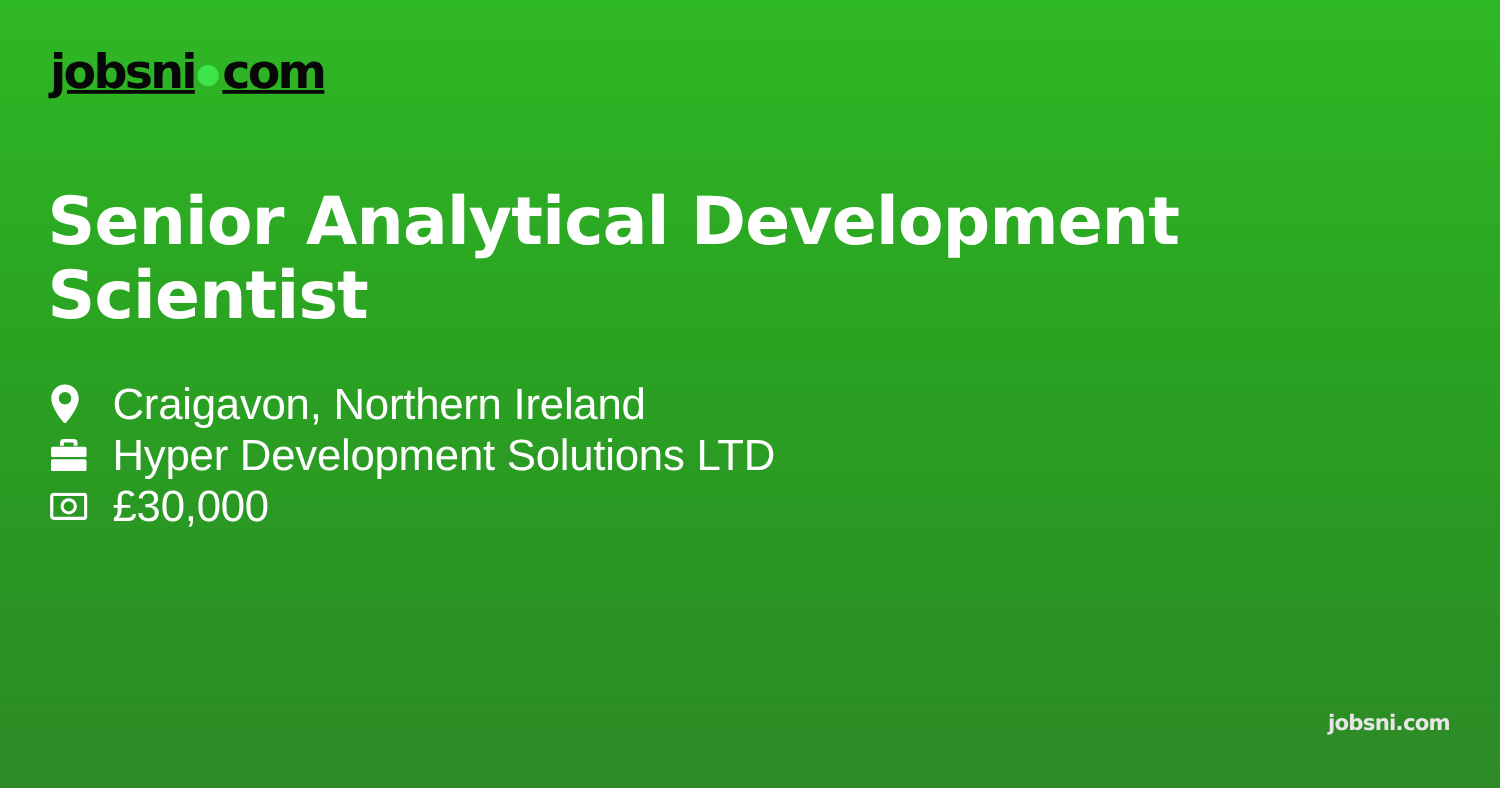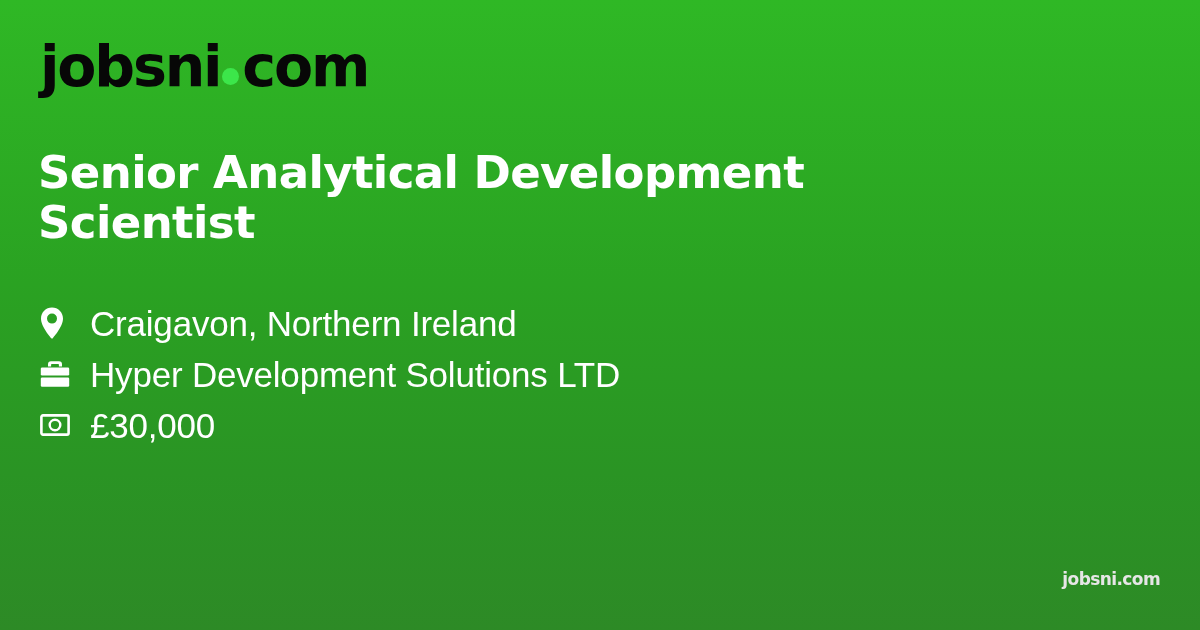"jobsni" .logo-word { font-size: 57px -> 38px; text-decoration: none -> underline }
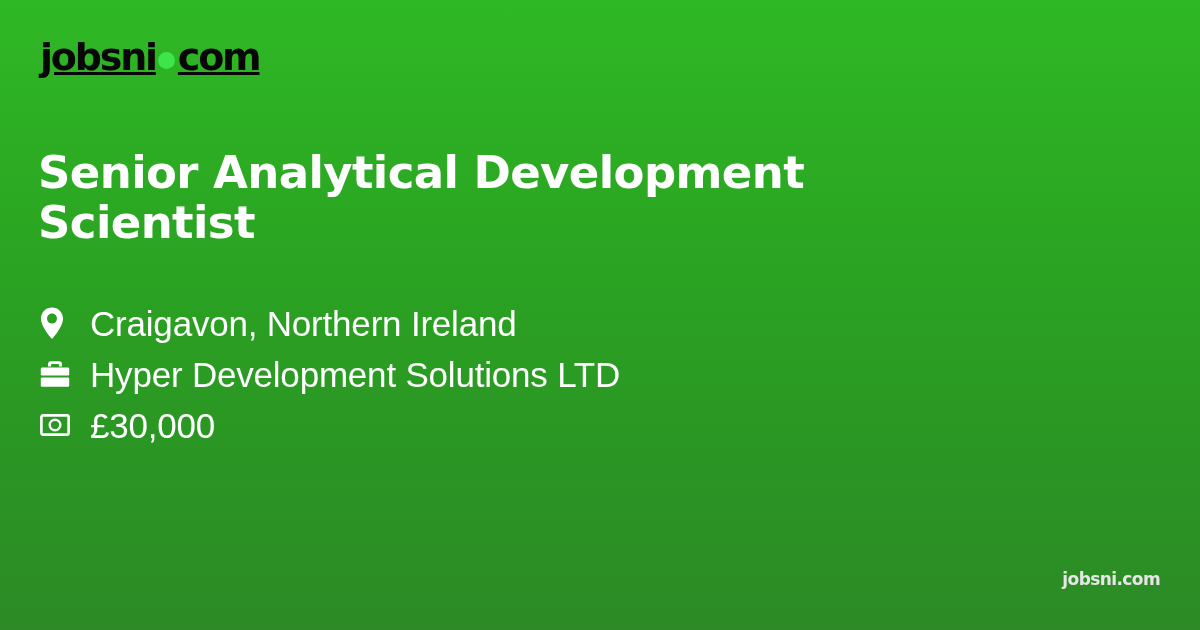"Senior Analytical Development Scientist" .job-title { font-size: 45px -> 53px }
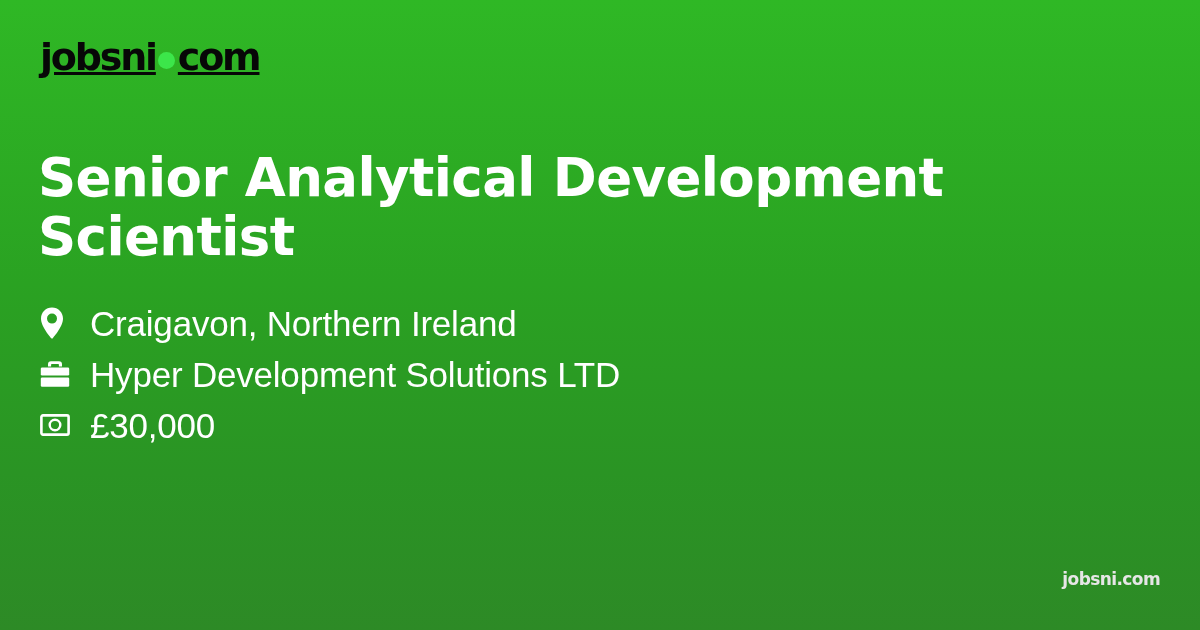"Craigavon, Northern Ireland" .meta { gap: 13px -> 3px }
